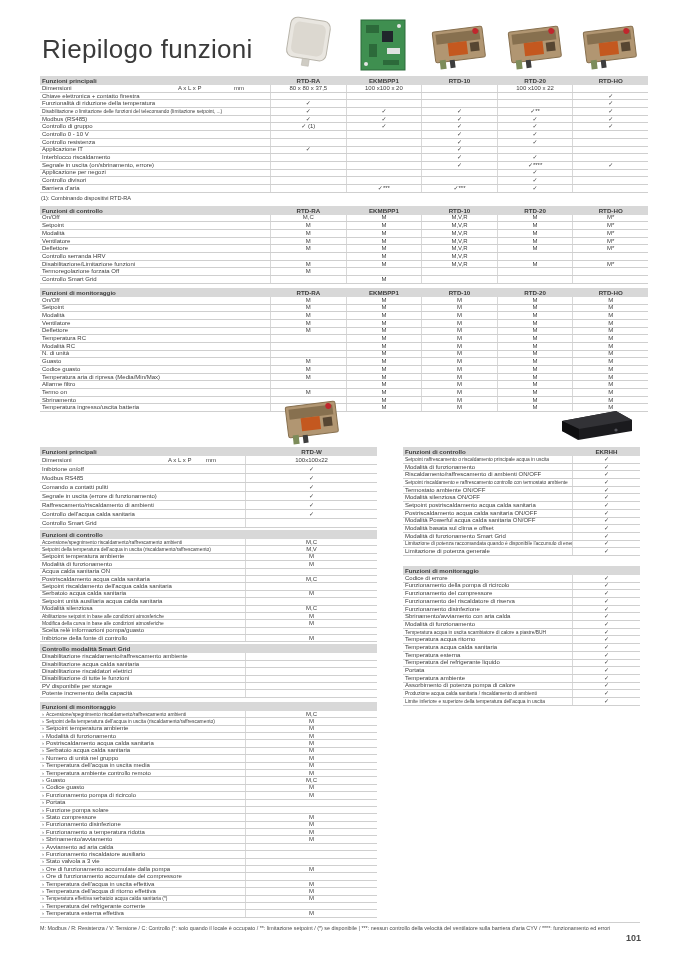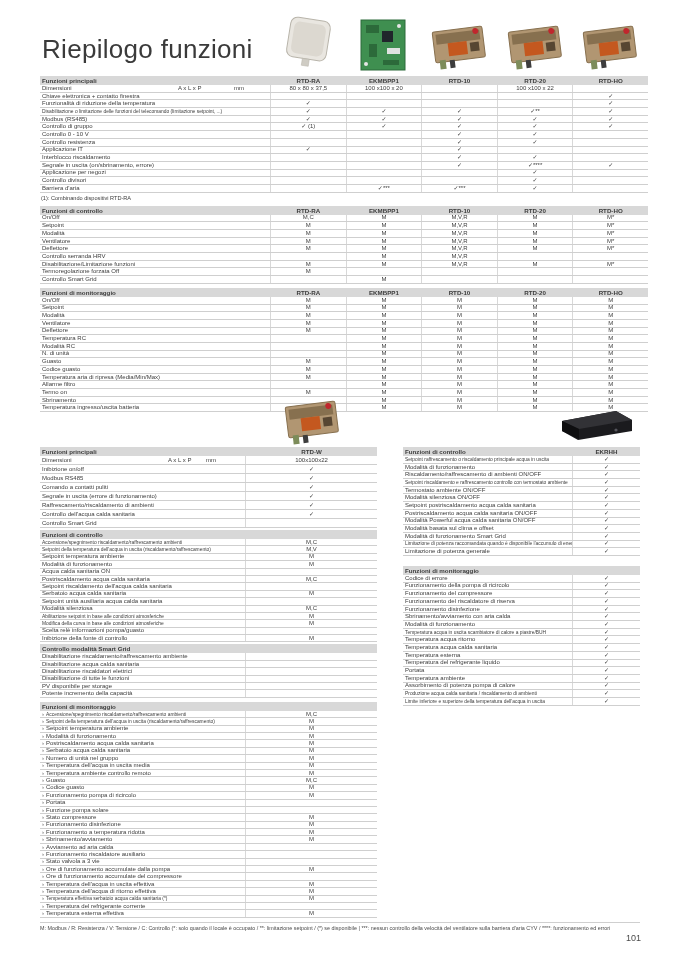"101" .pageno { font-weight: none -> bold }
